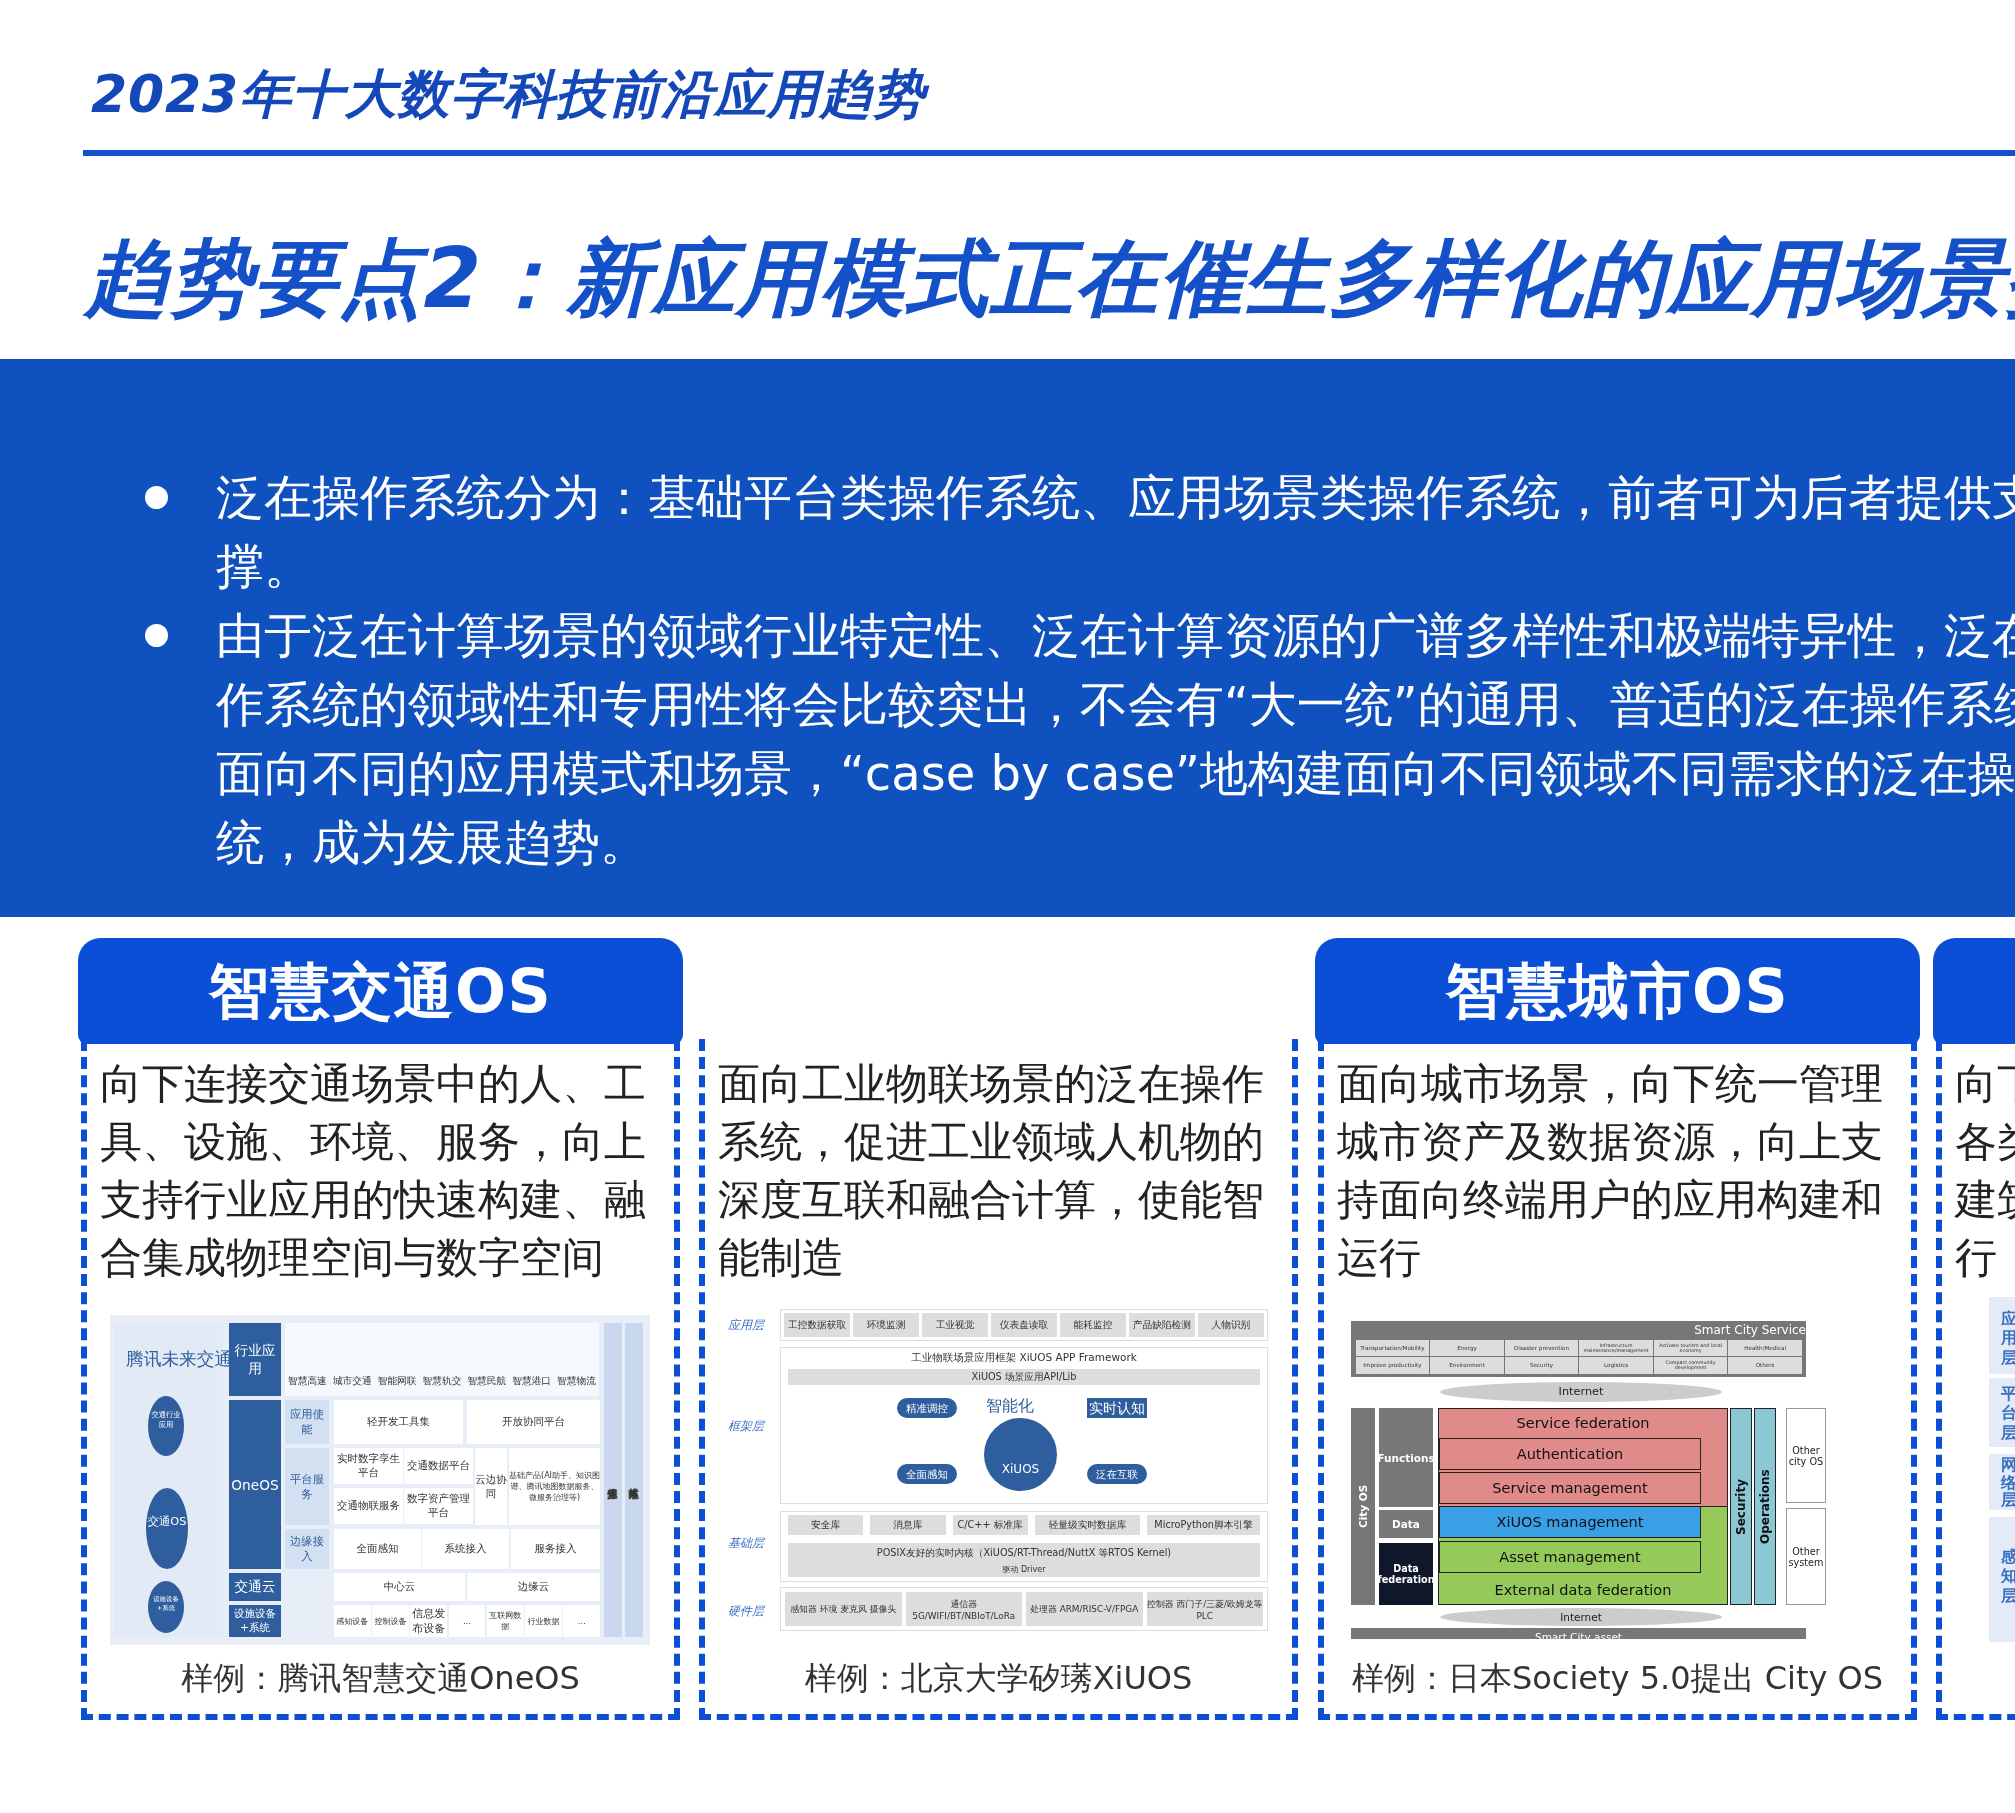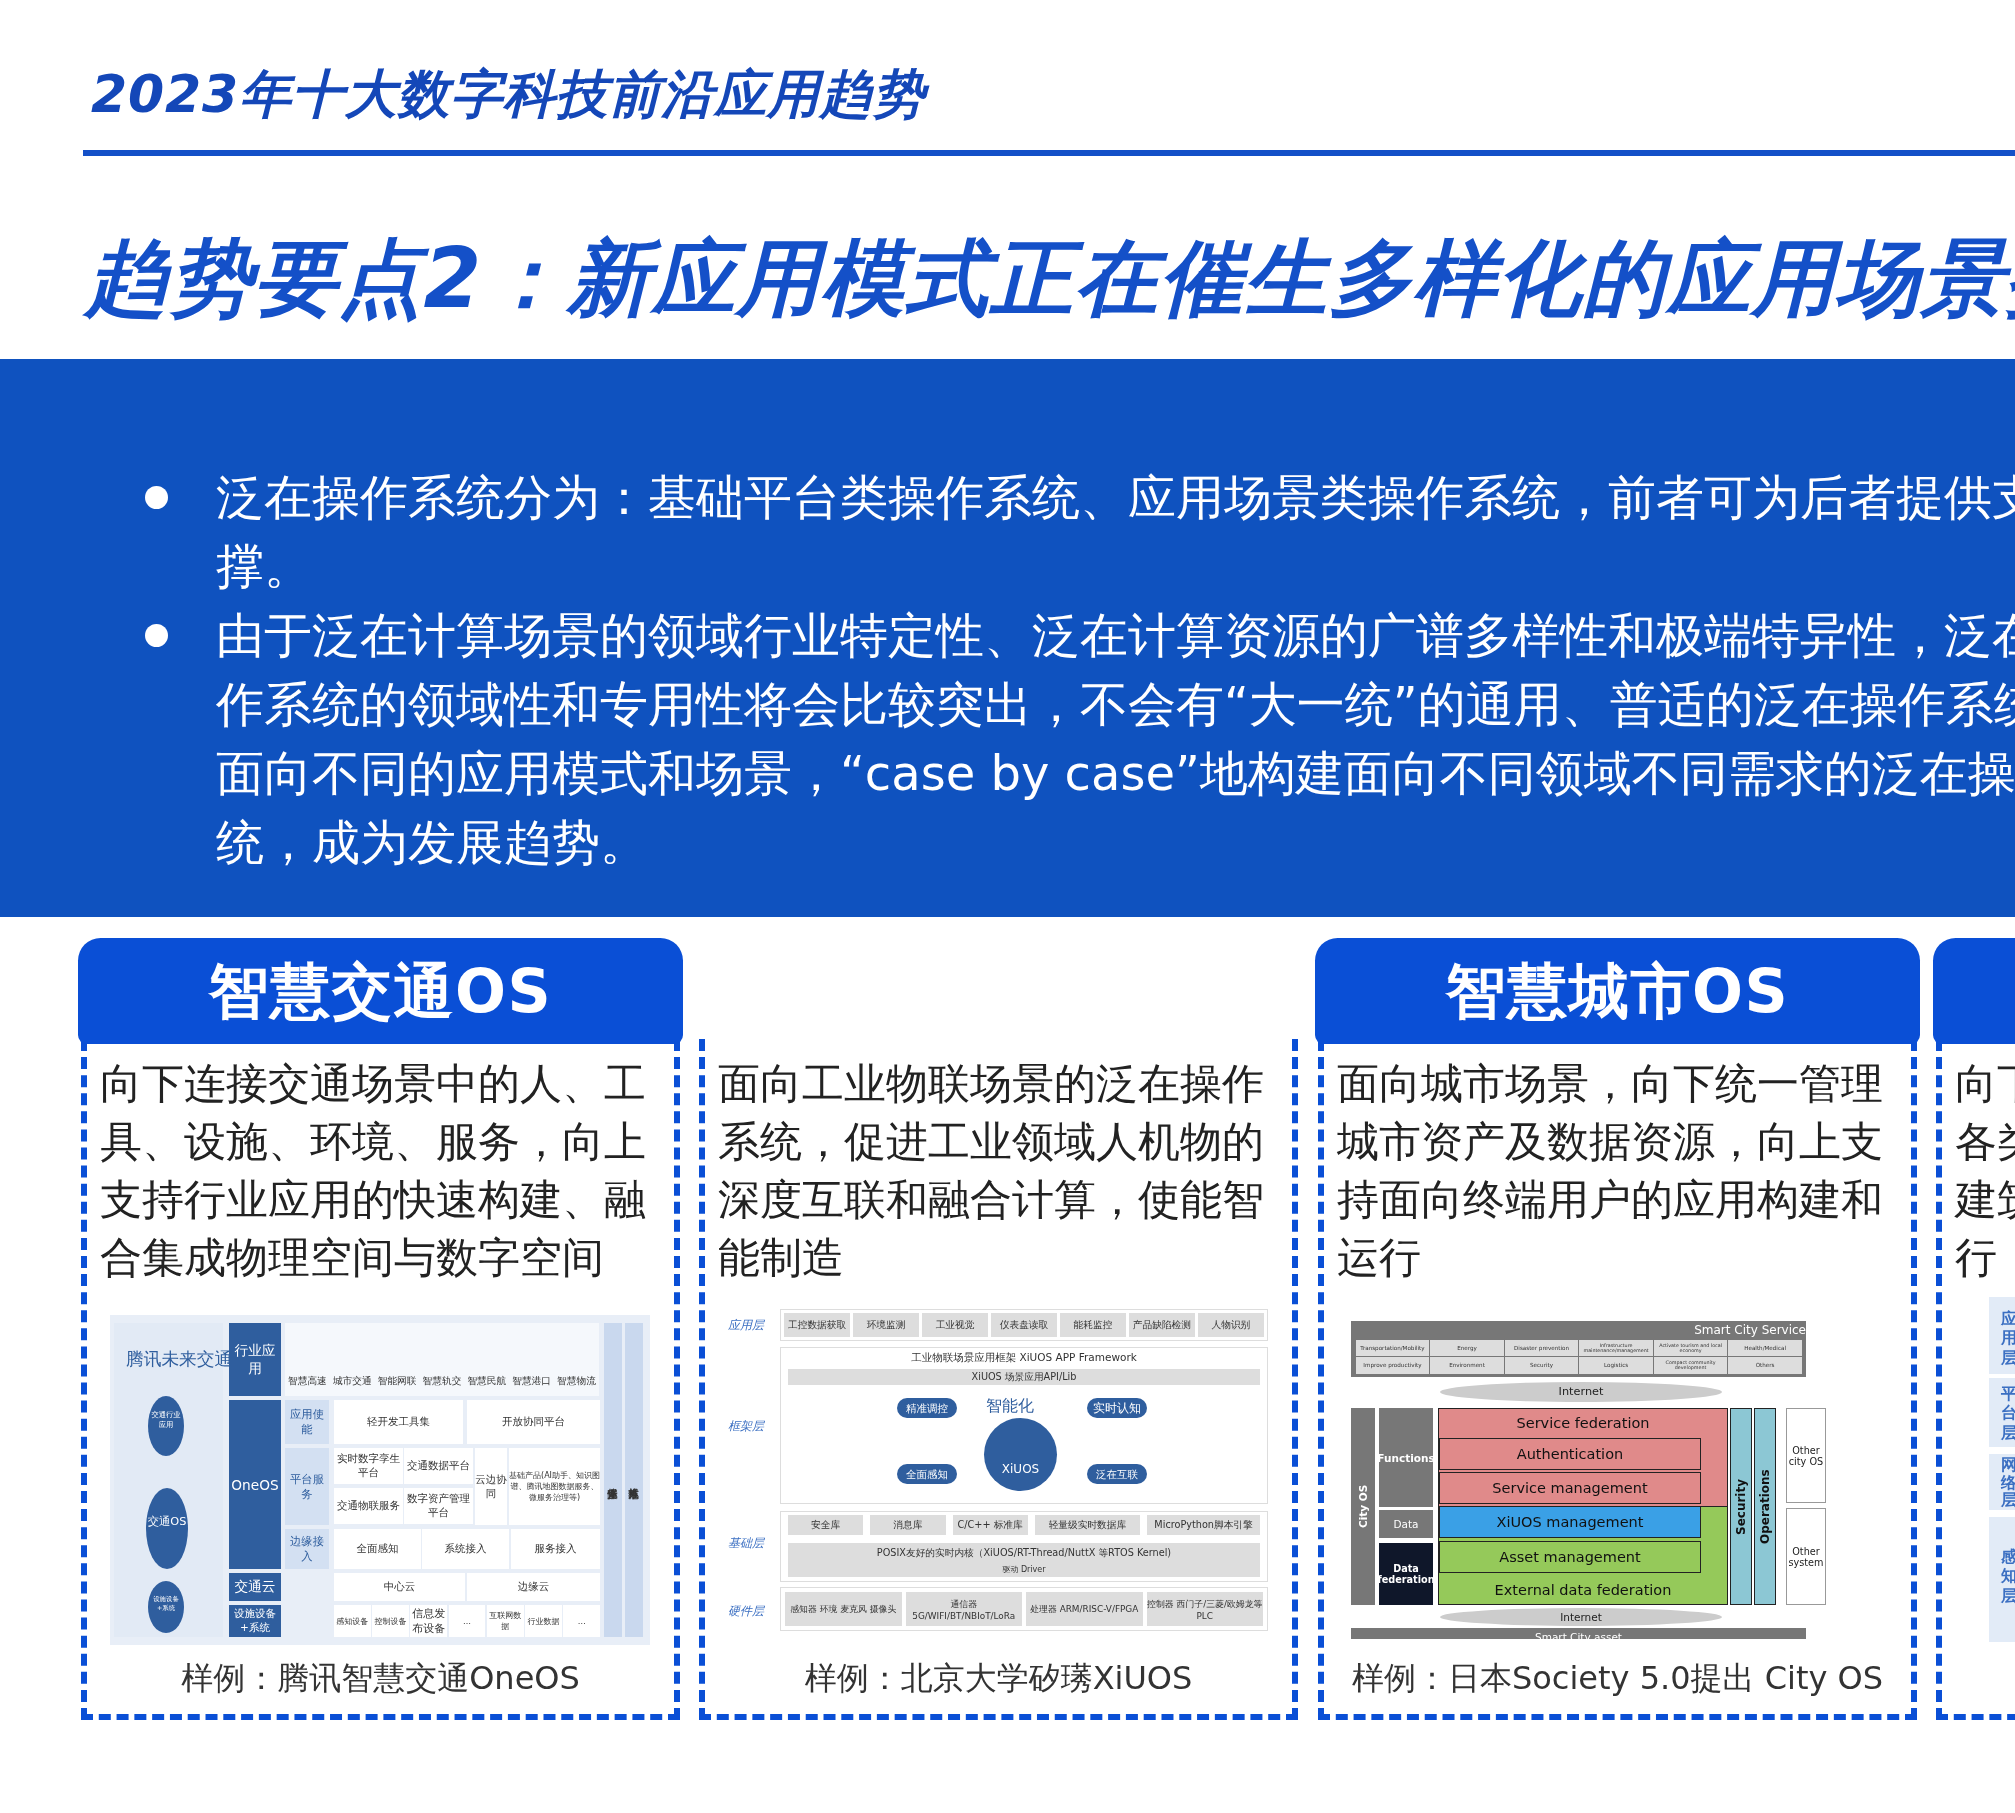"实时认知" div.abs { border-radius: 10px -> 0; font-size: 12px -> 14px }
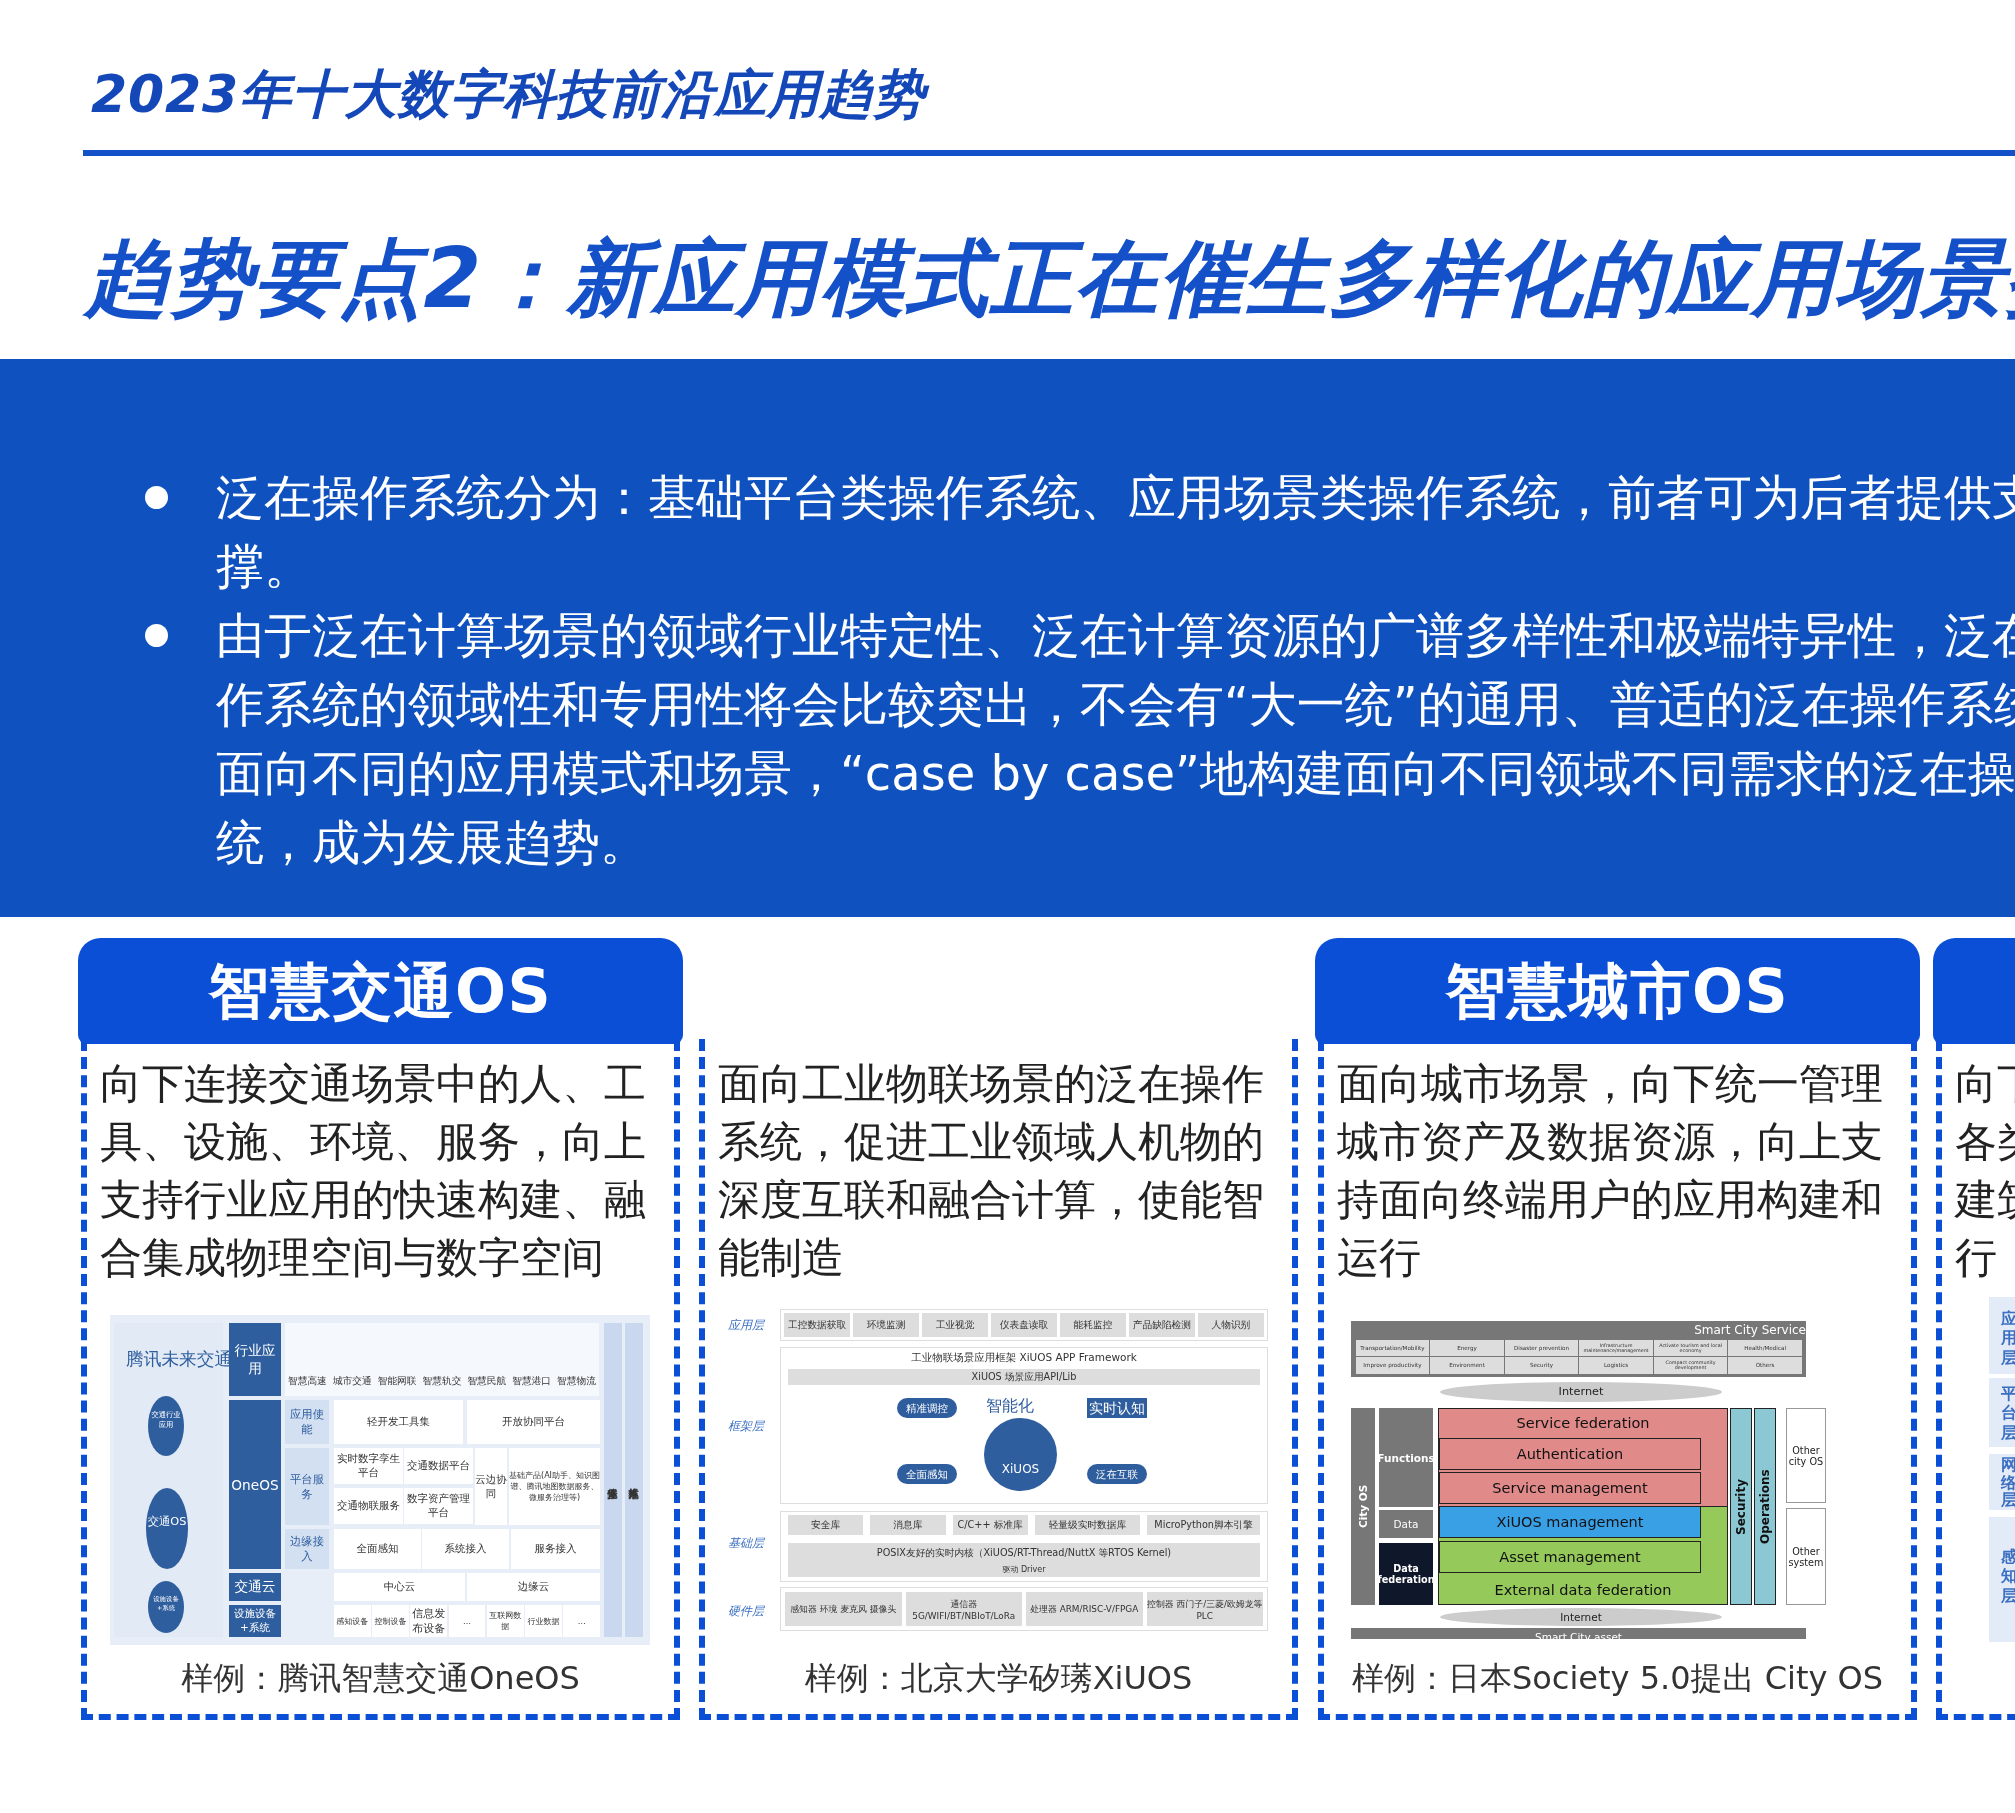"Data" div.f-col { font-weight: normal -> bold }
